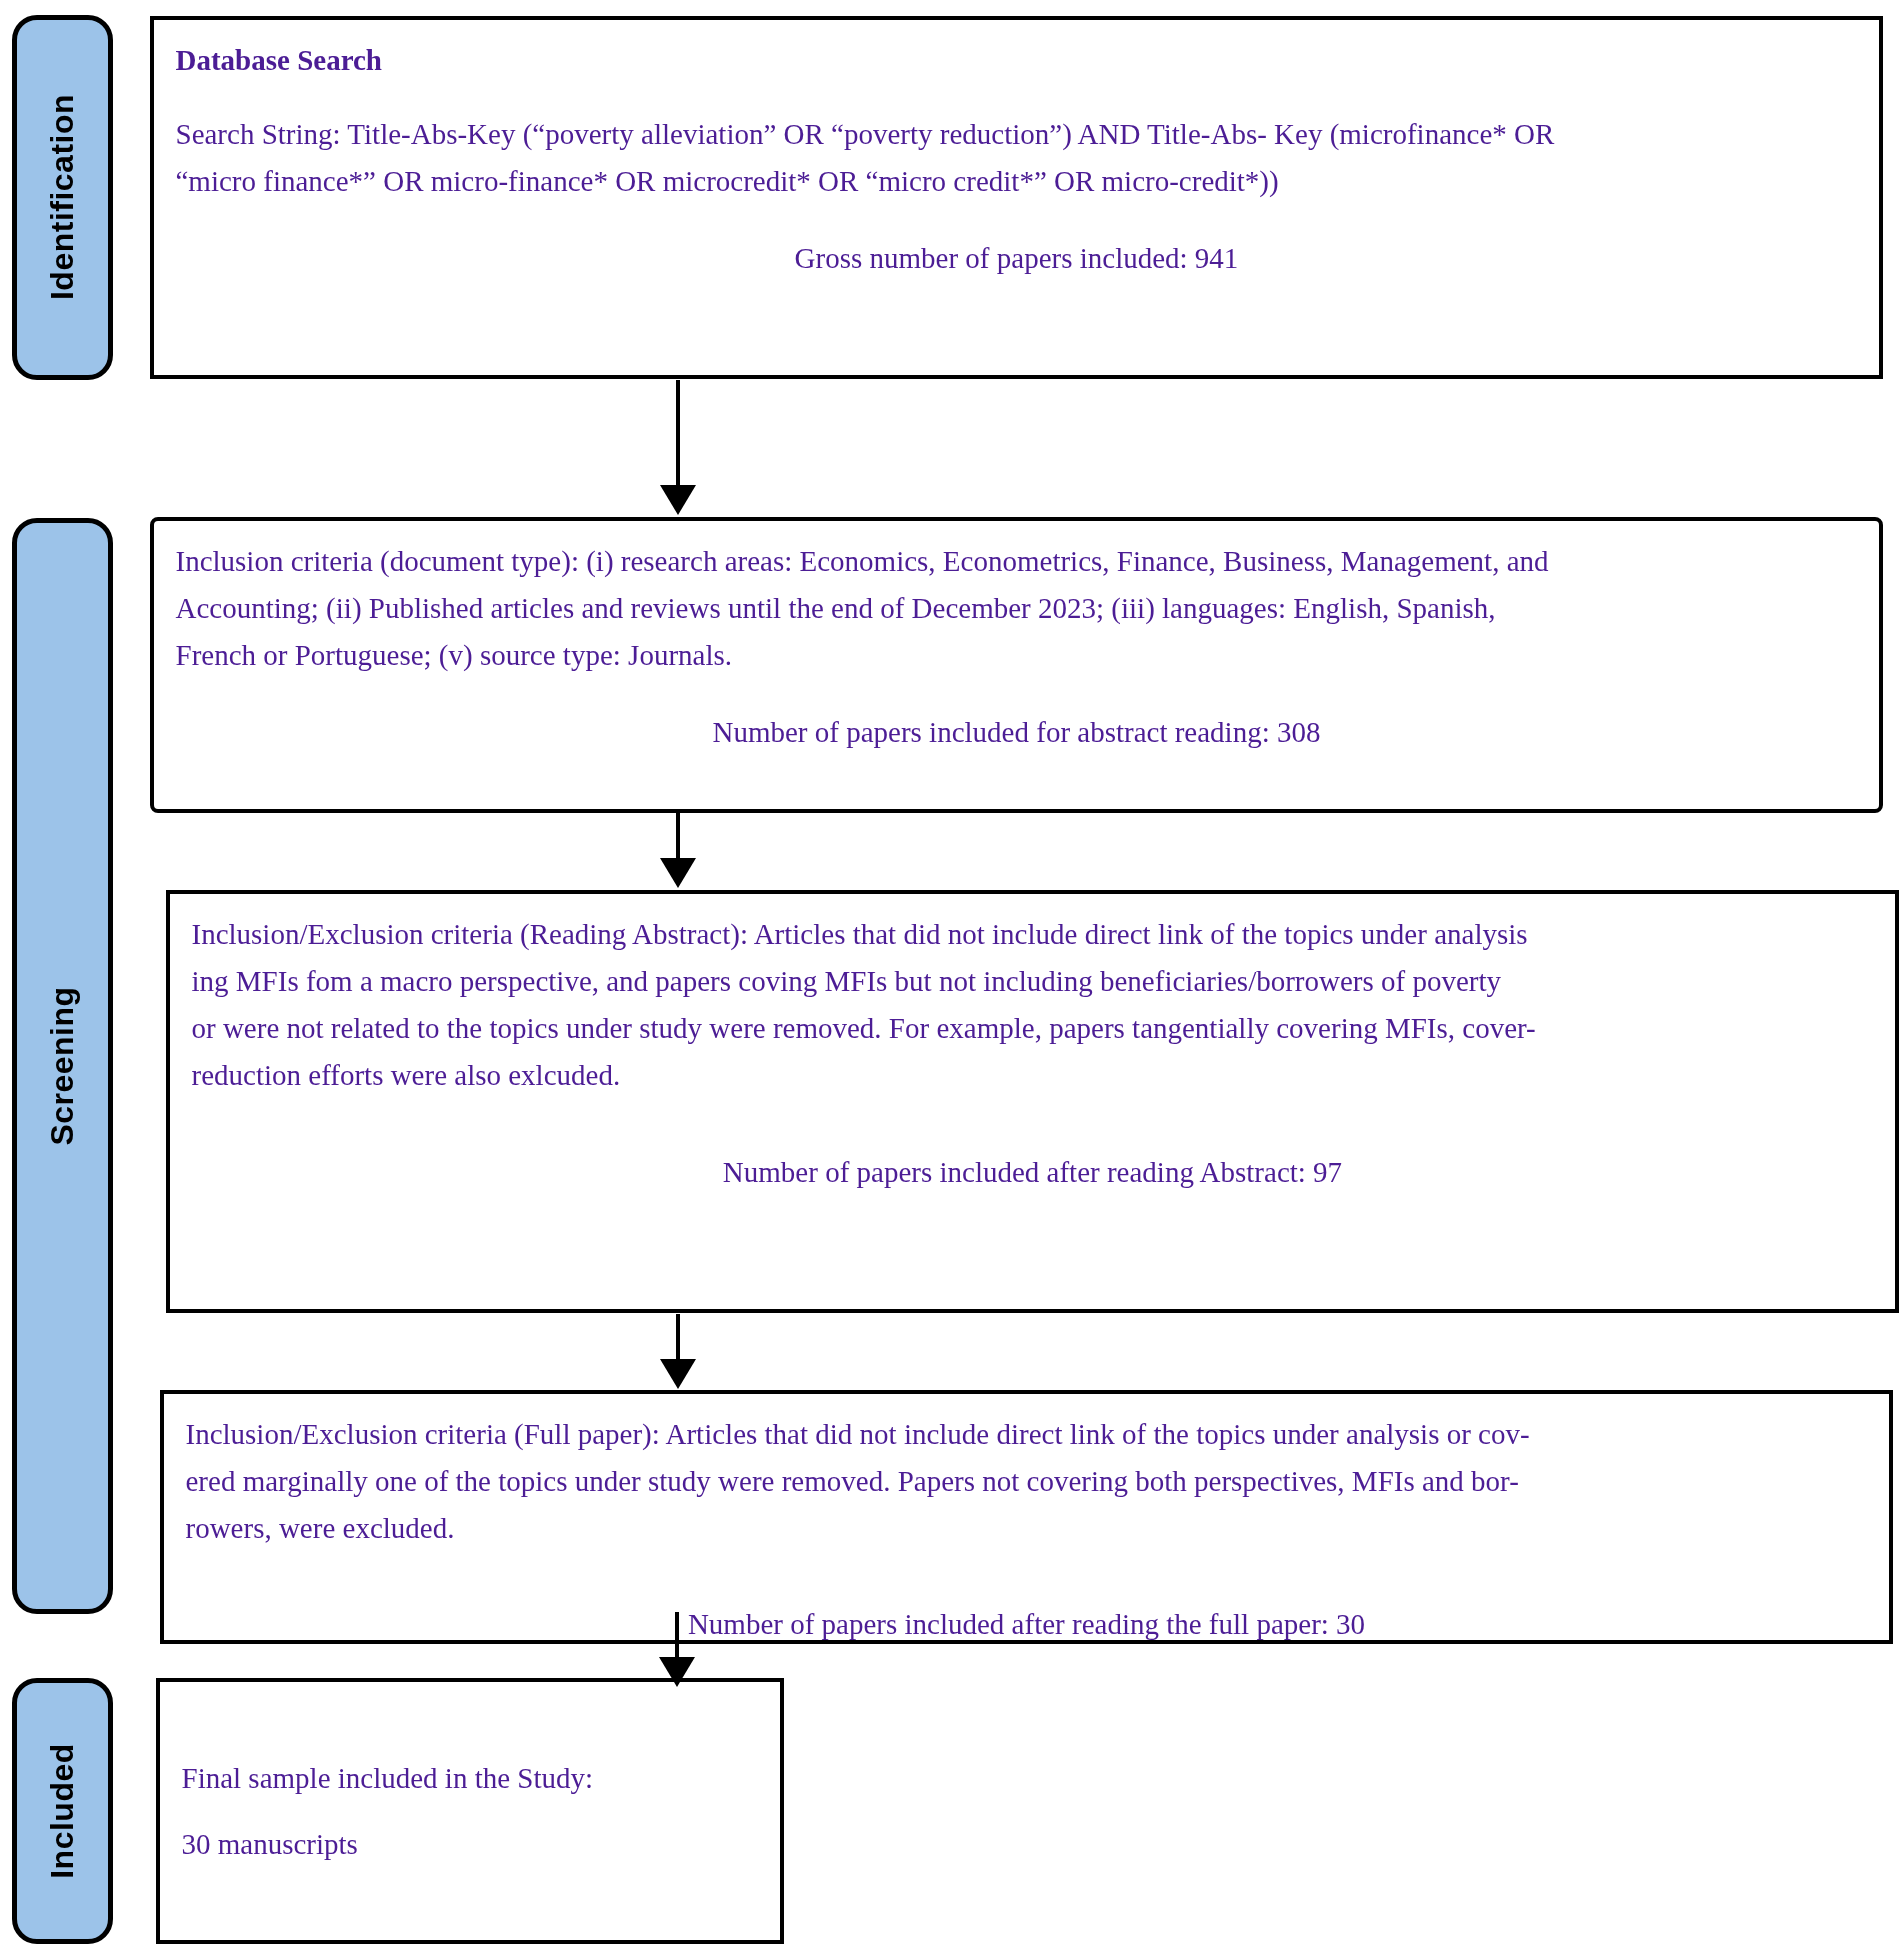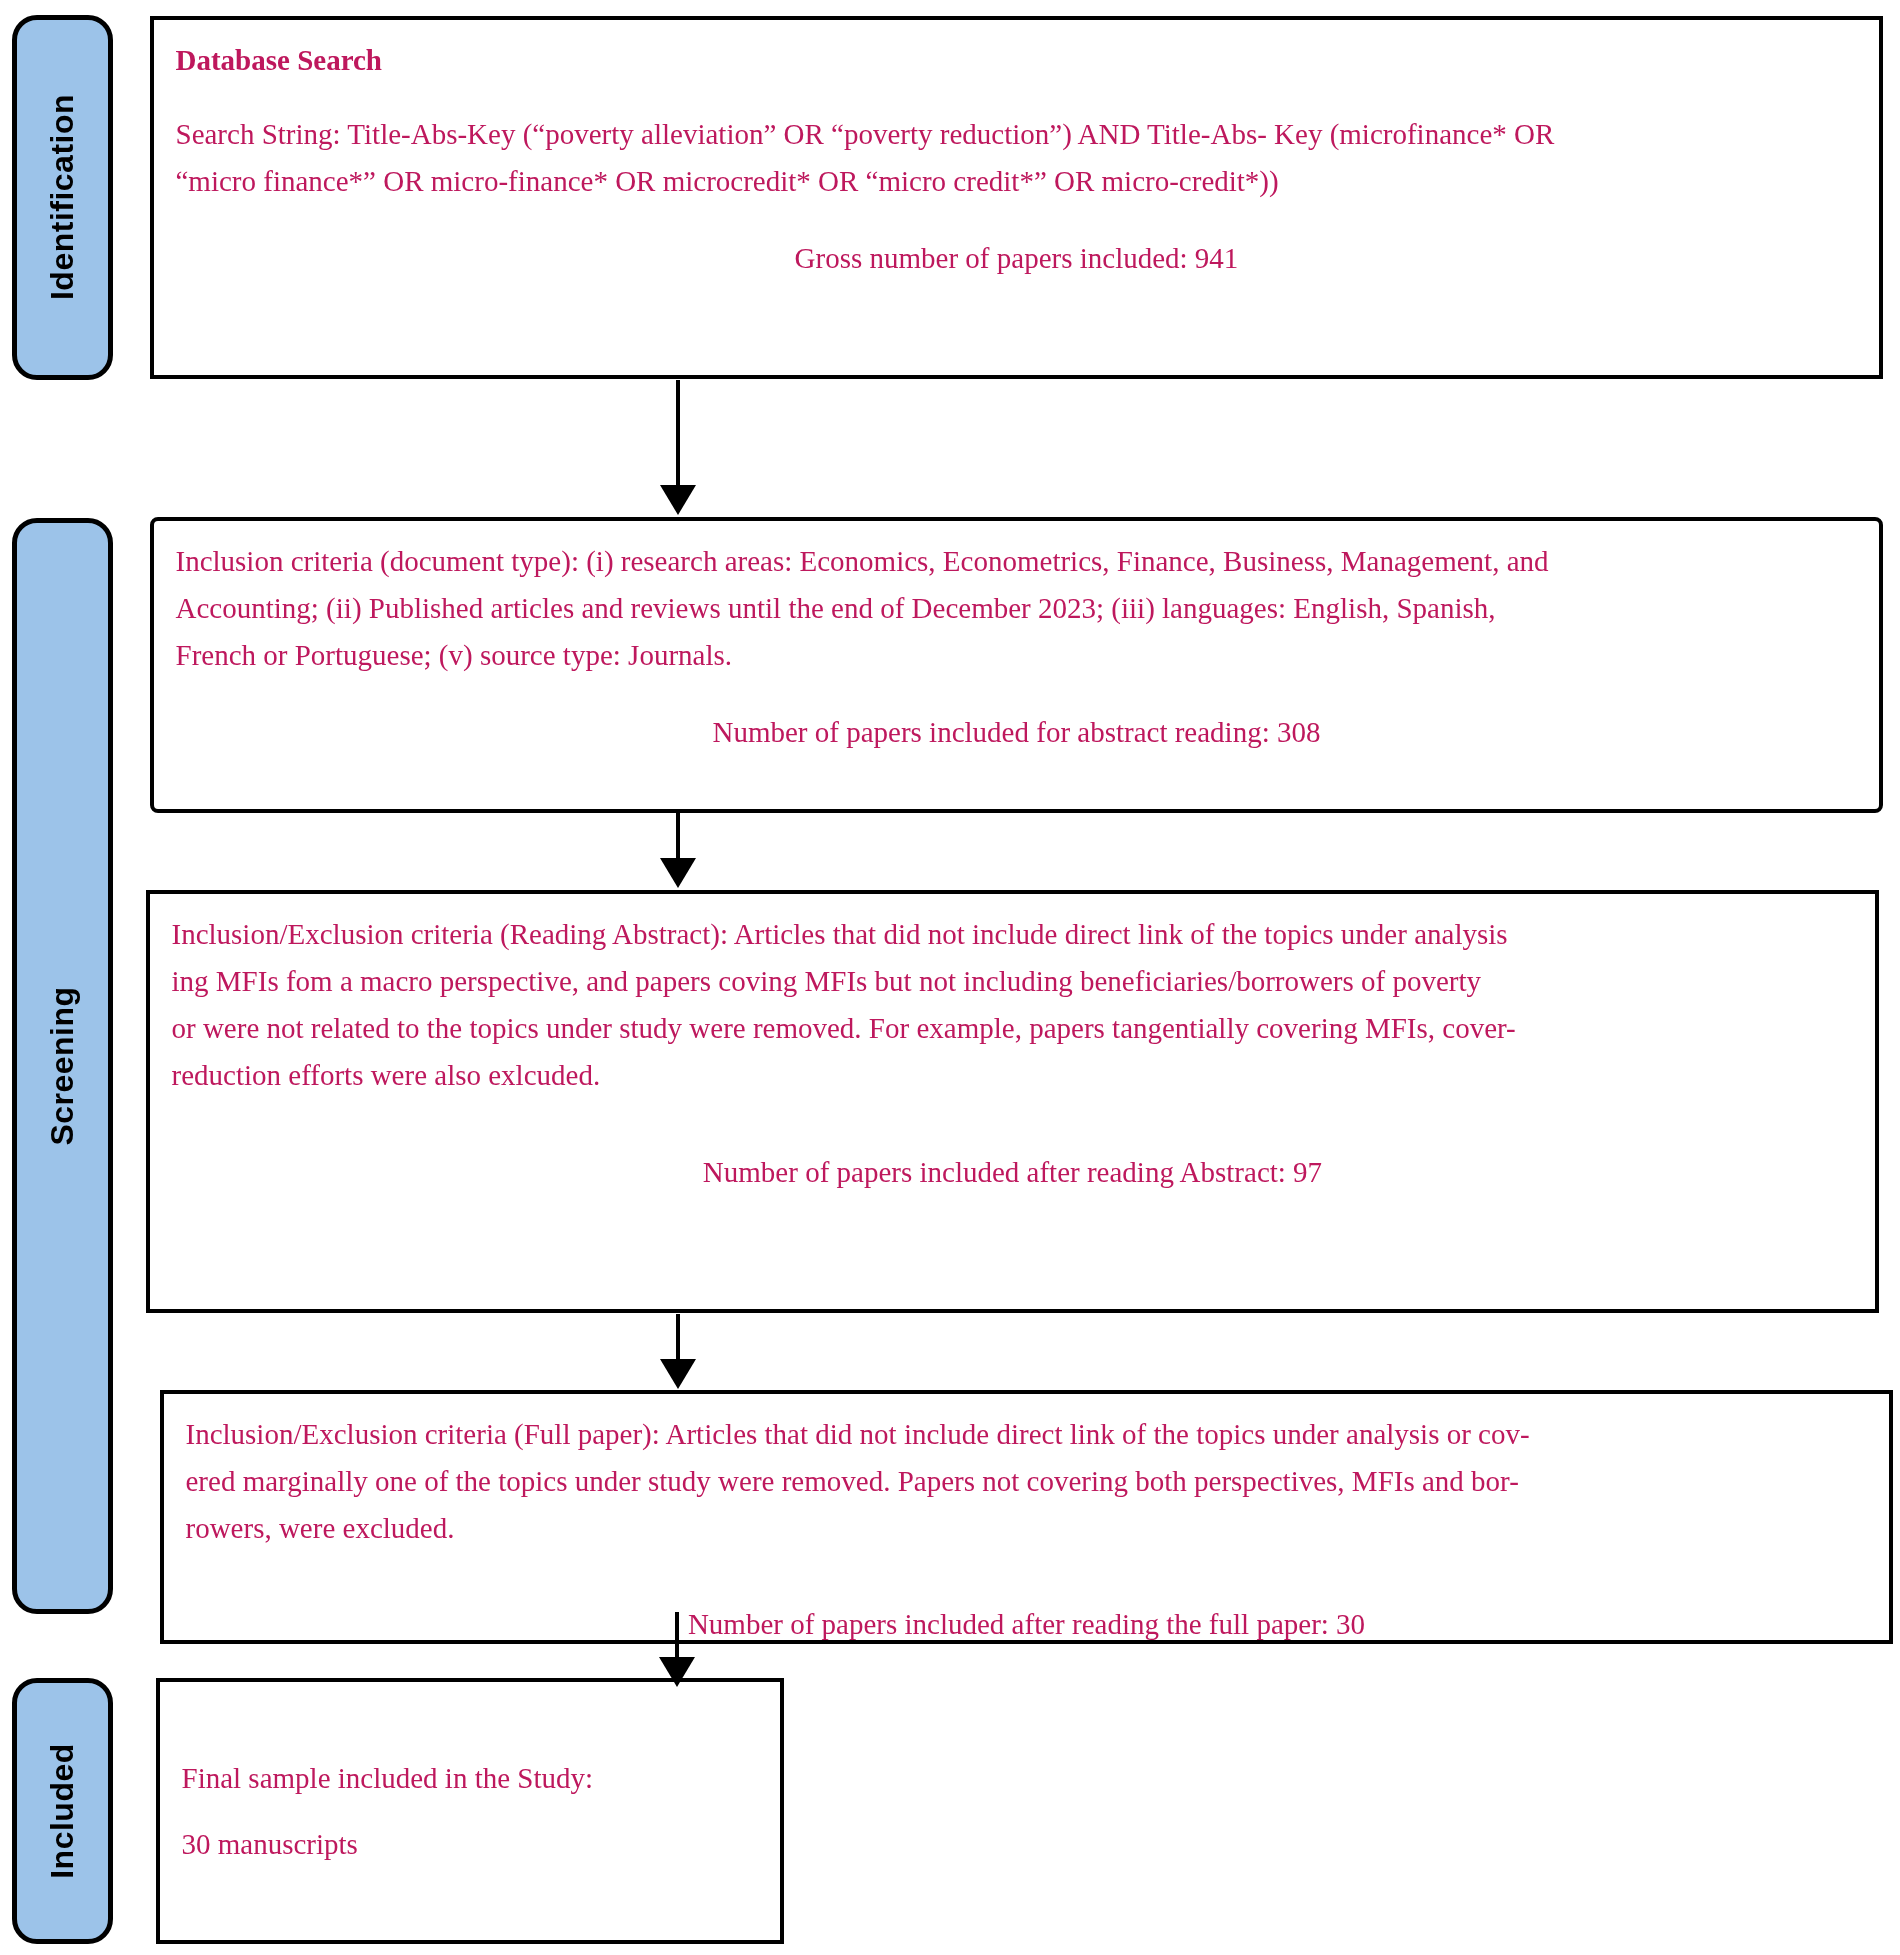"Database Search" .box { color: #be185d -> #4c1d95 }
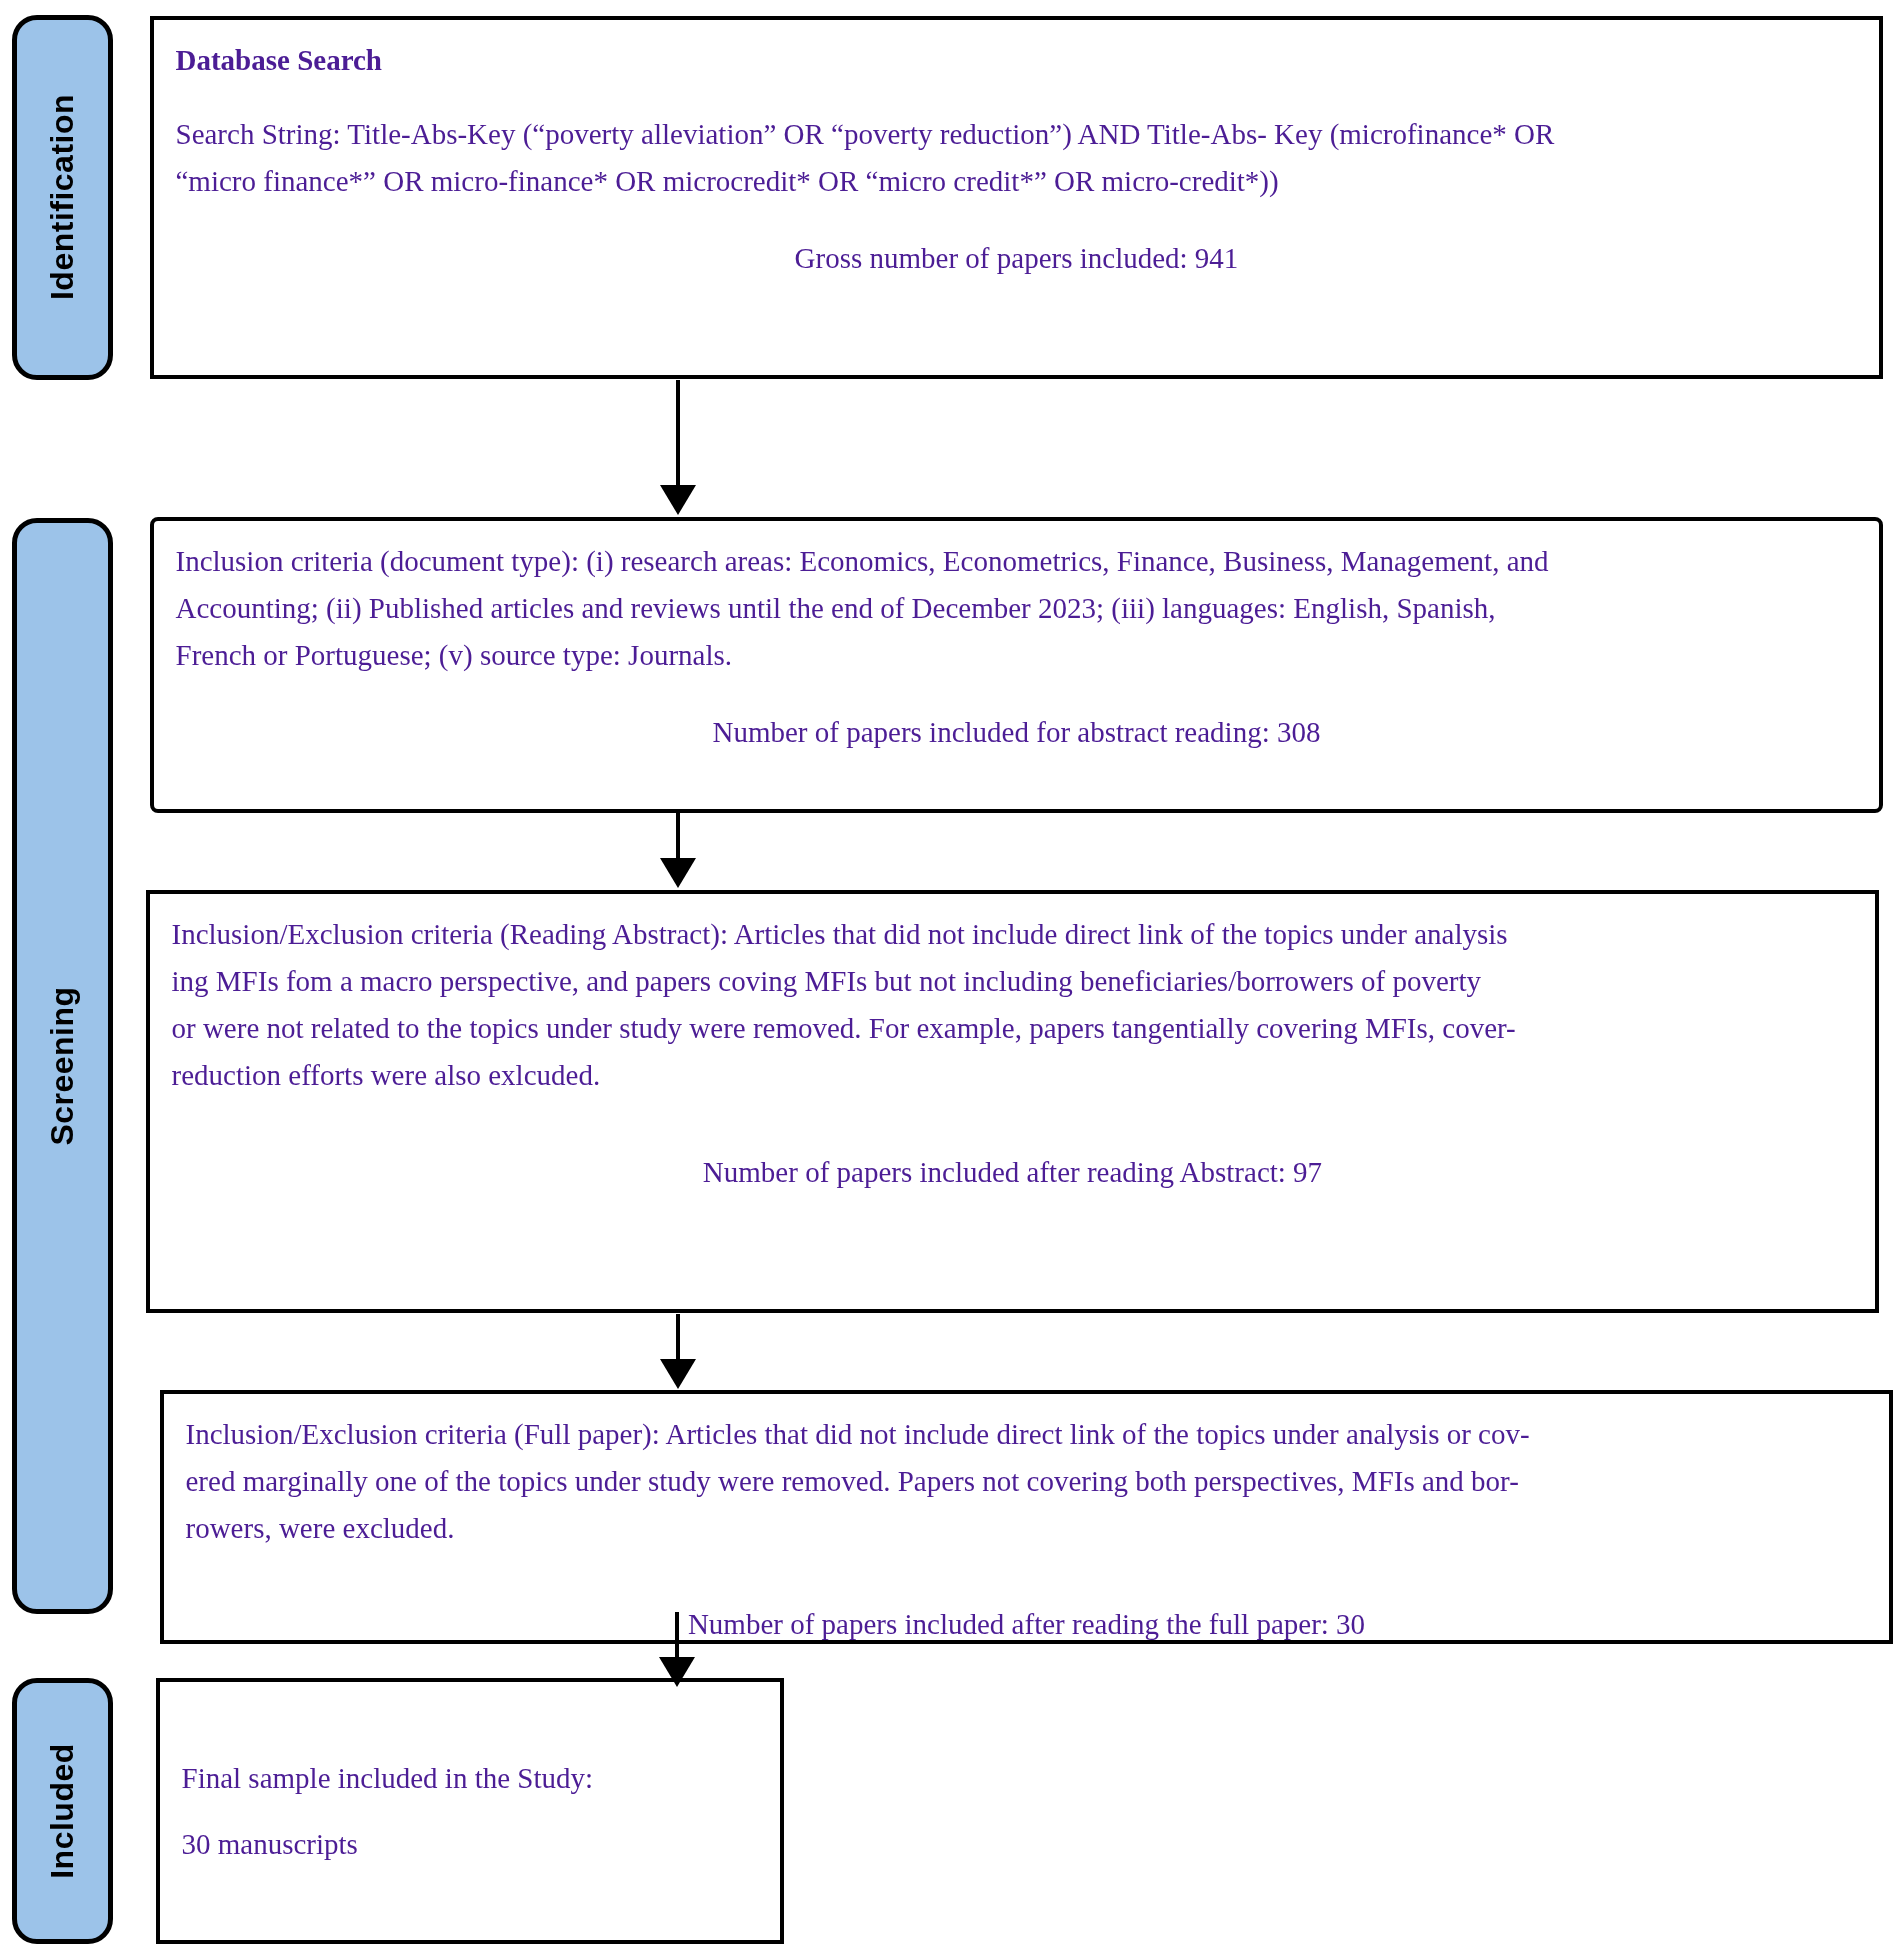"Inclusion/Exclusion criteria (Reading" #box-screening-2 { left: 146px -> 166px }
